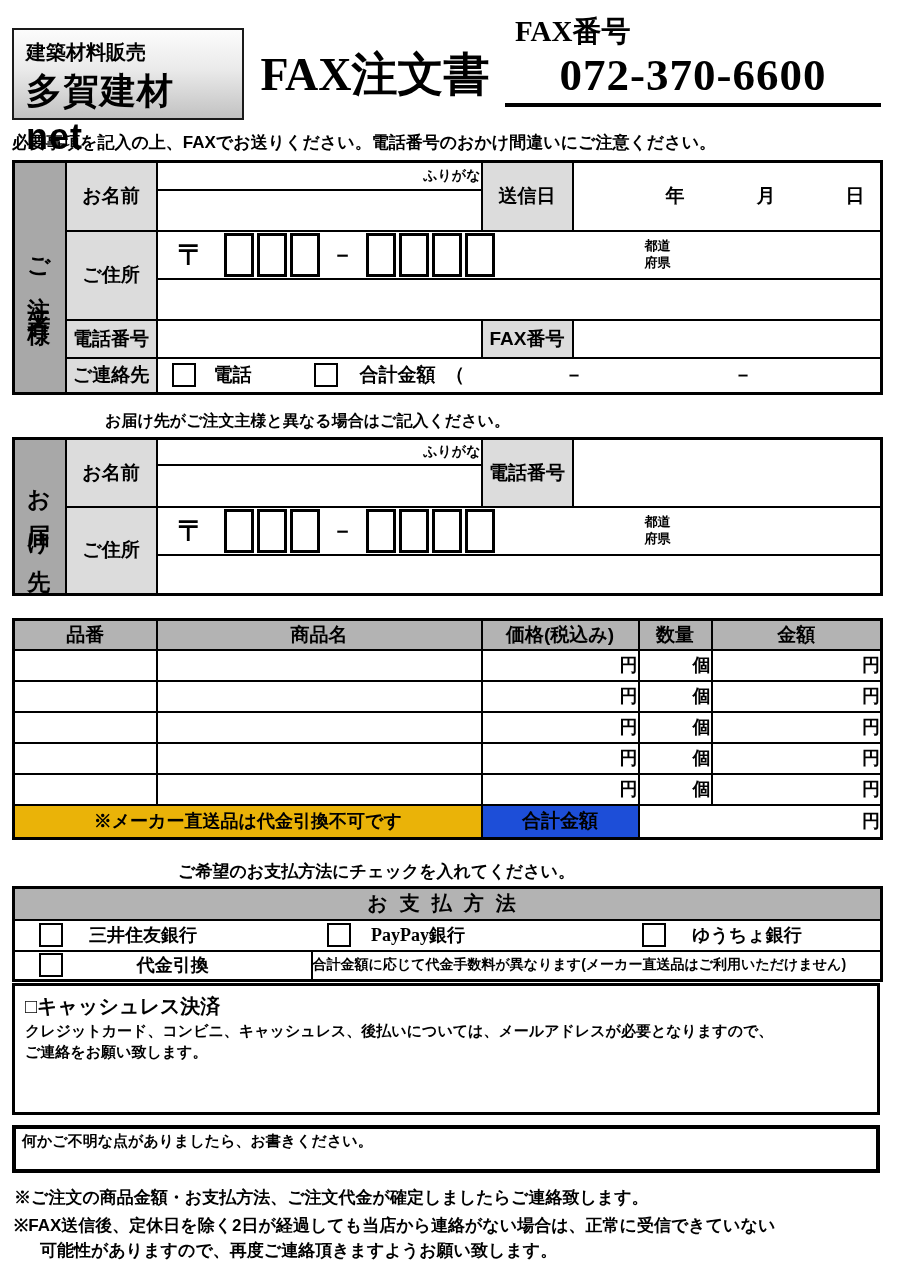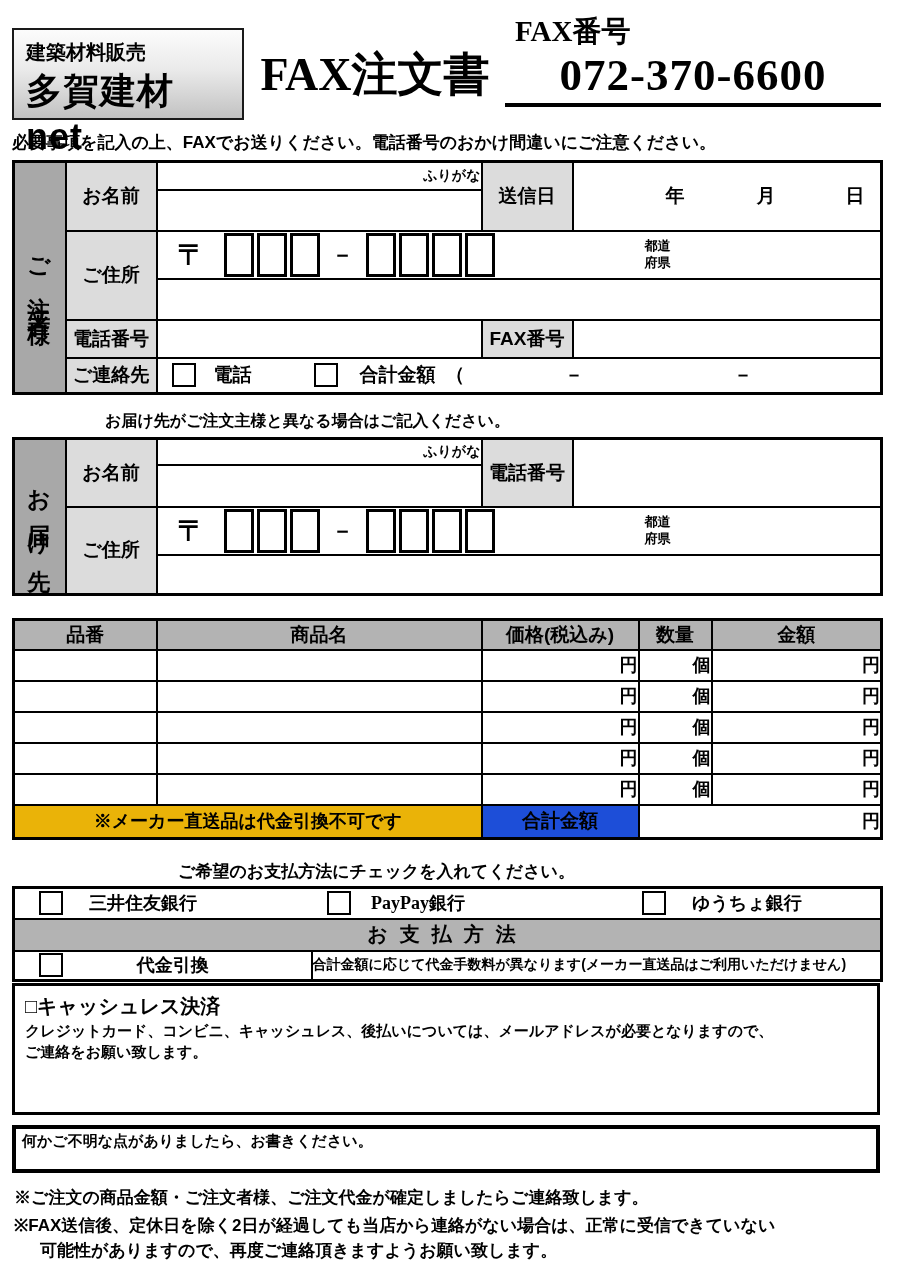"三井住友銀行" tr { order: before "お支払方法" -> after "お支払方法" }
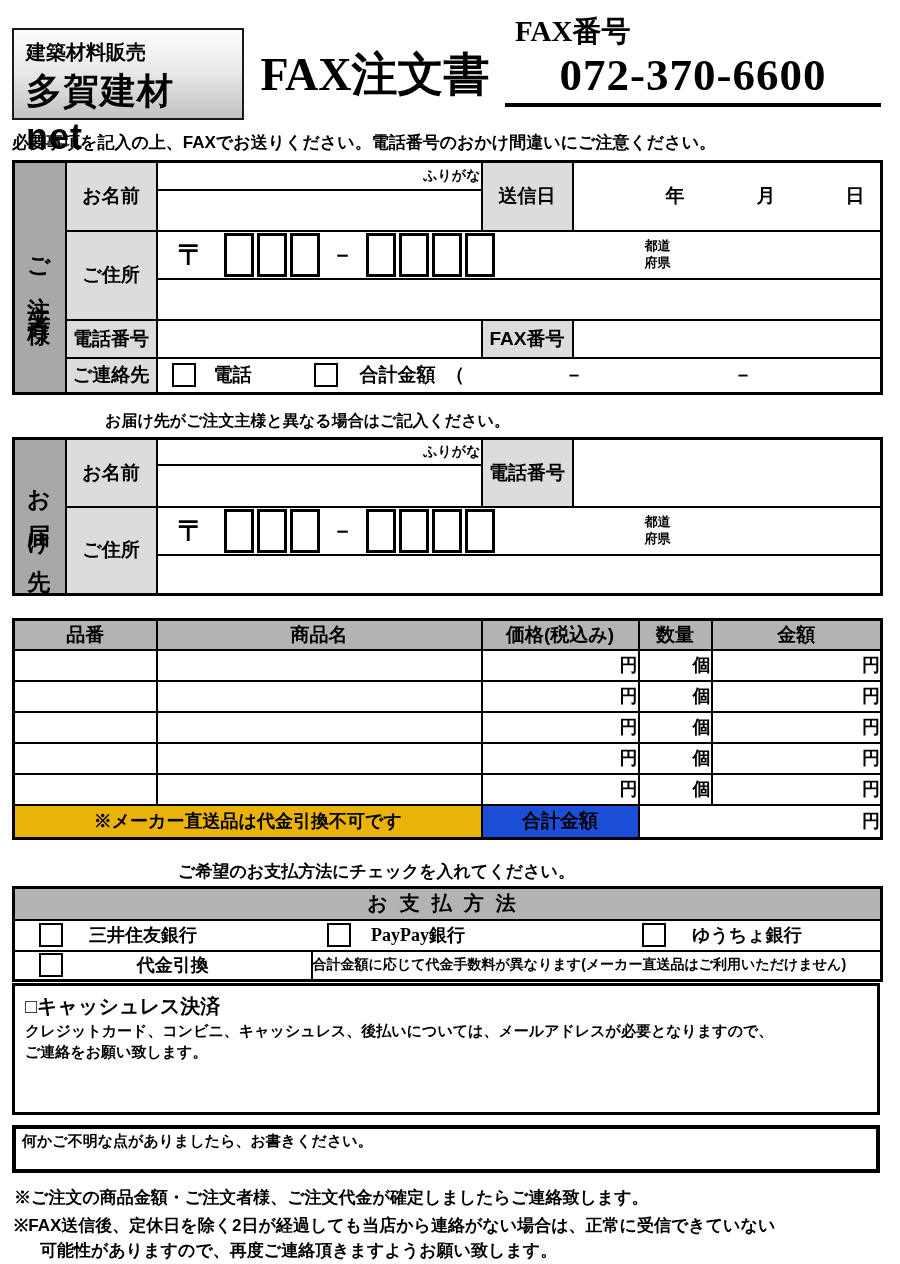"※ご注文の商品金額・ご注文者様、ご注文代金が確定しましたらご連絡致します。" div.fn { text: ご注文者様 -> お支払方法 }
